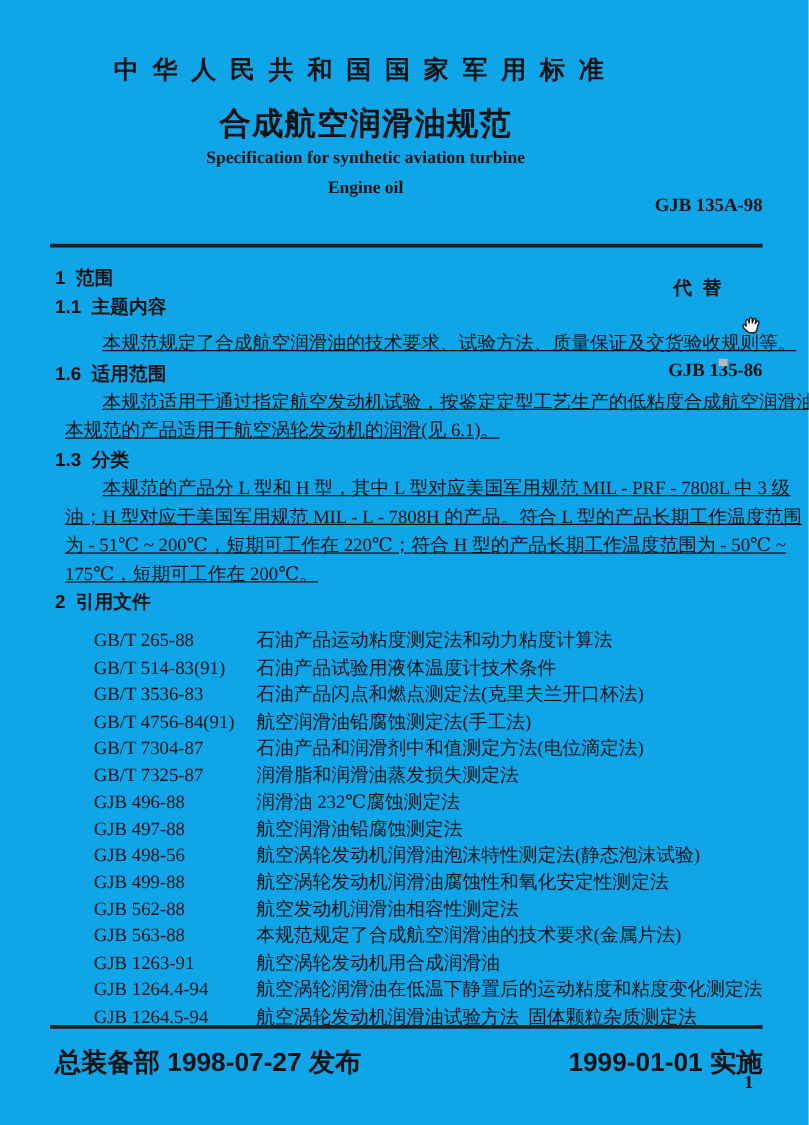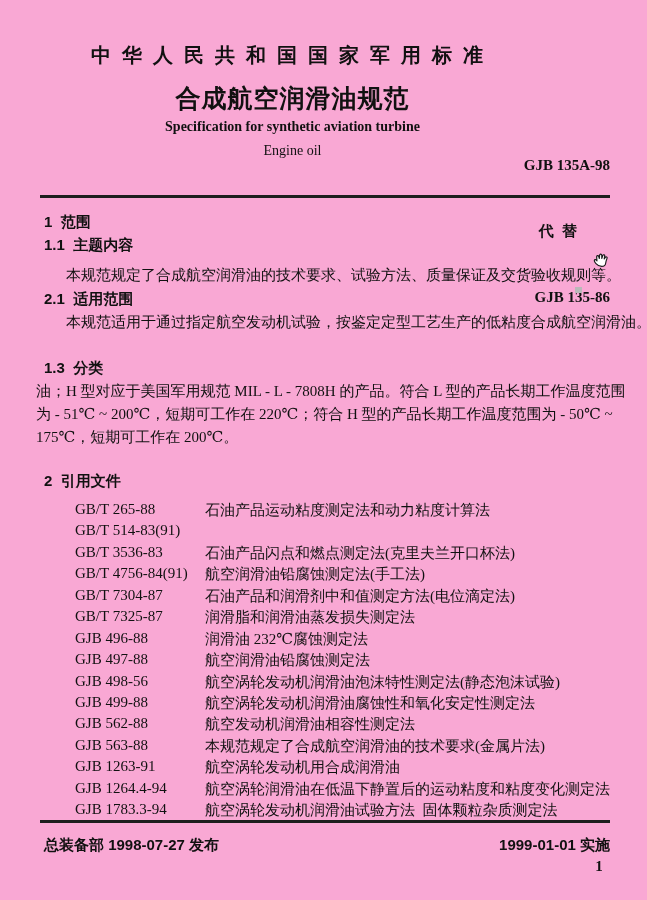"中华人民共和国国家军用标准" .page { background: #f9a8d4 -> #0ea5e9 }
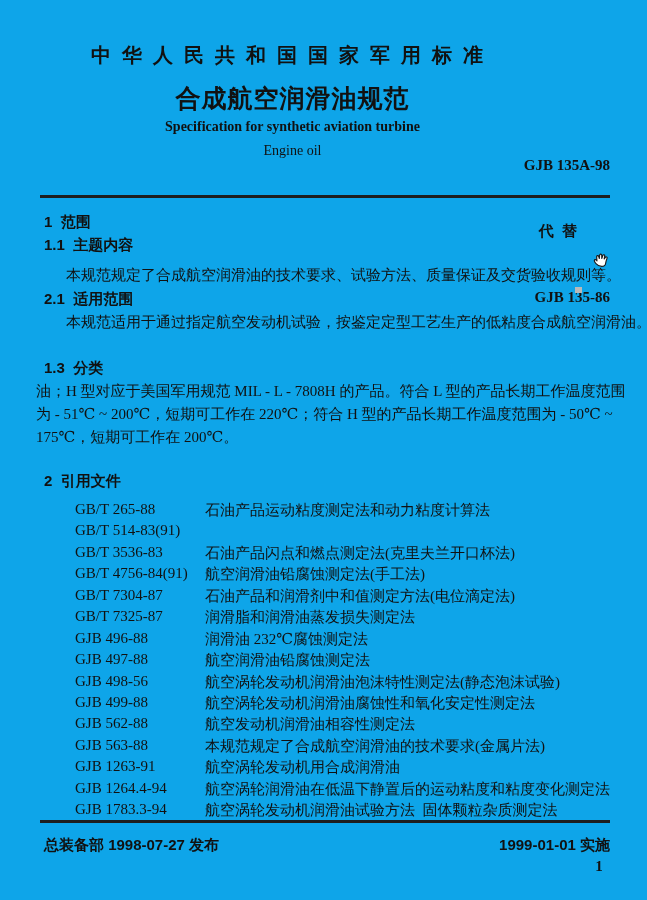"Engine oil" .title-en2 { font-weight: 400 -> 700 }
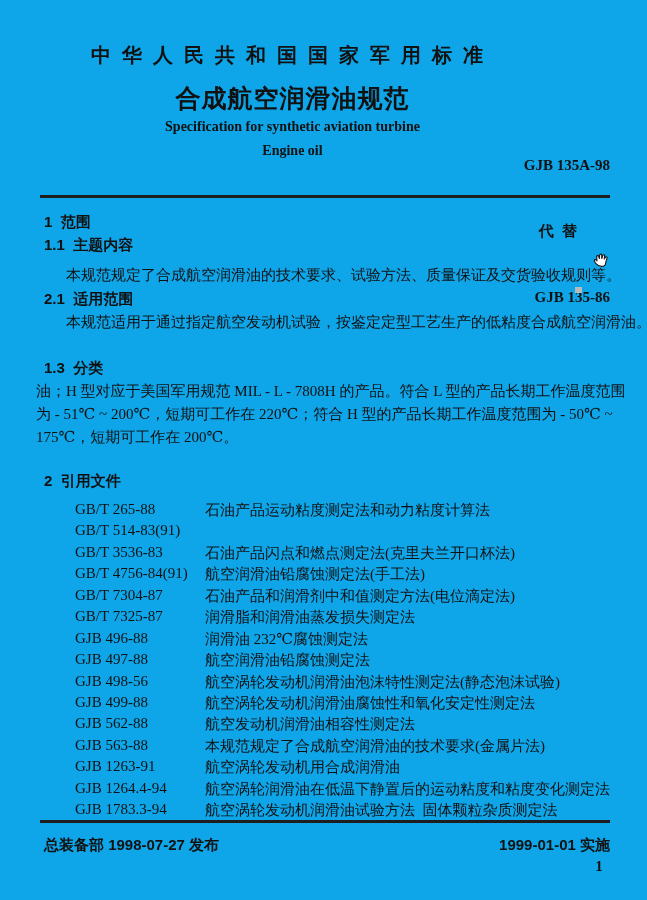"本规范规定了合成航空润滑油的技术要求、试验方法、质量保证及交货验收规则等。" .para { left: 36px -> 52px; text-decoration: none -> underline }
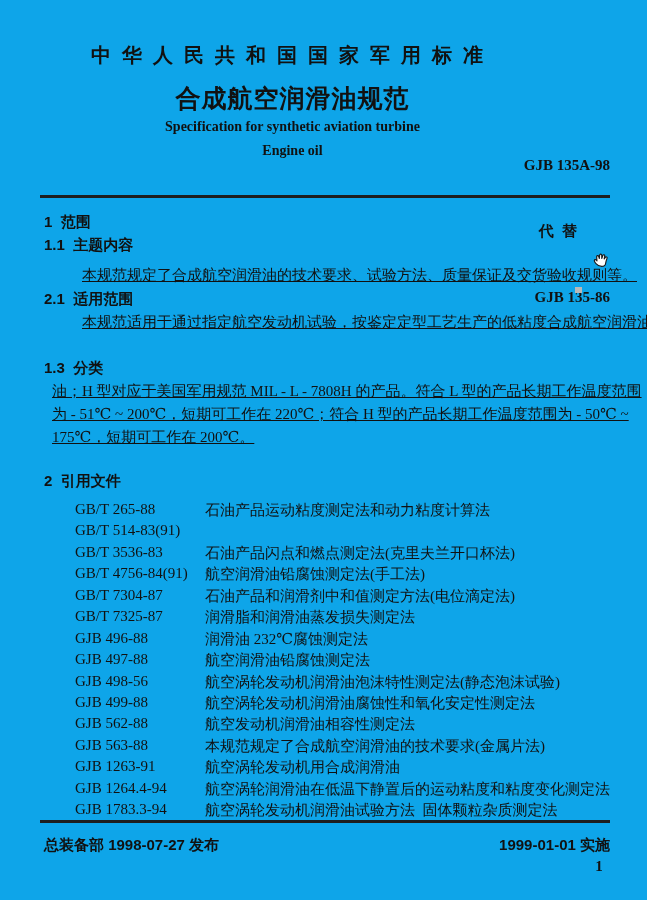"2.1 适用范围" div.abs { text: 2.1 -> 1.6 }
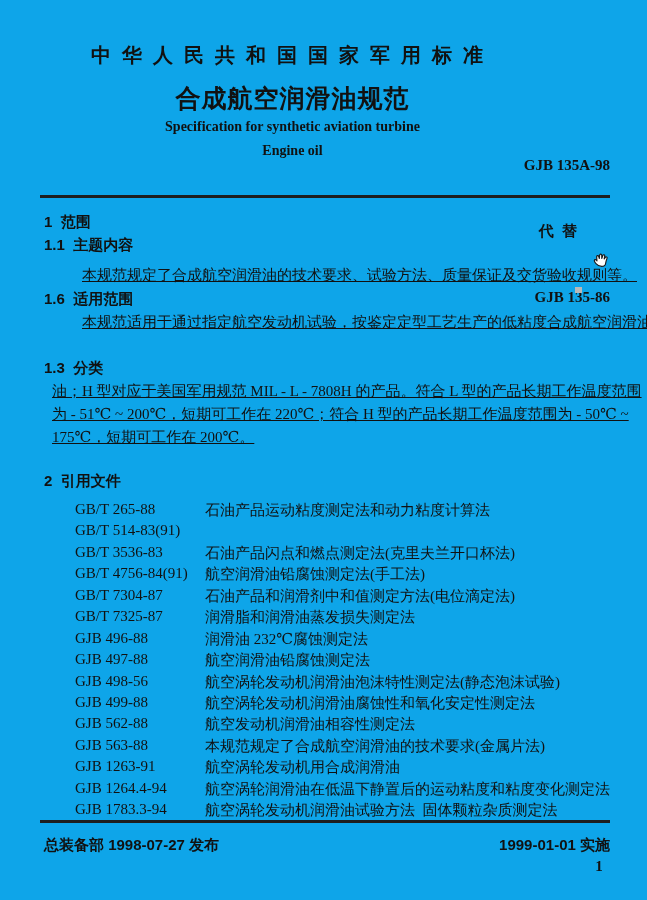"本规范的产品适用于航空涡轮发动机的润滑(见 6.1)。" div.line { html: none -> <div>本规范的产品适用于航空涡轮发动机的润滑(见 6.1)。</div> }
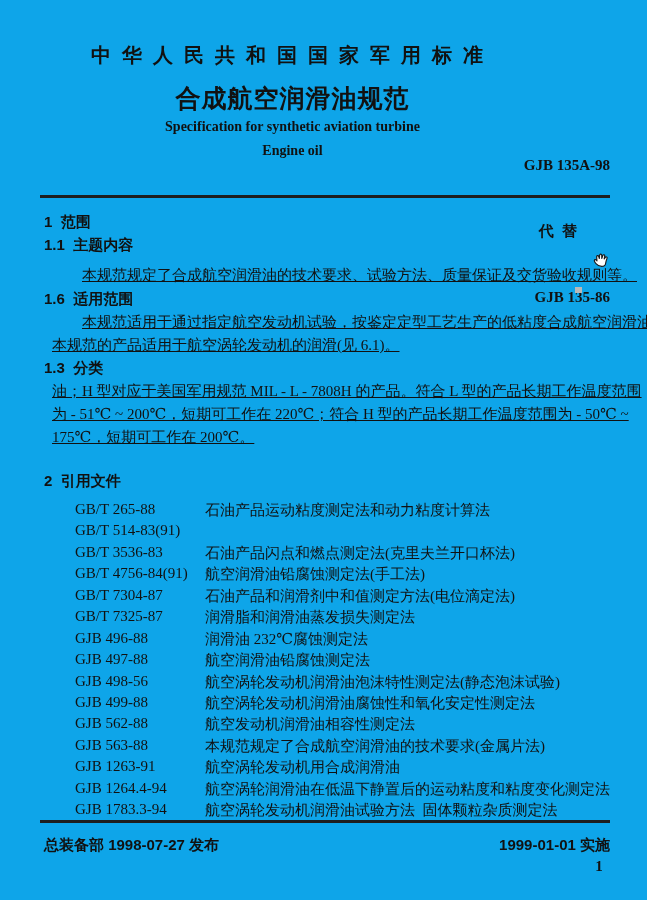"本规范的产品分 L 型和 H 型，其中" div.line { html: none -> <div>本规范的产品分 L 型和 H 型，其中 L 型对应美国军用规范 MIL - PRF - 7808L 中 3 级</div> }
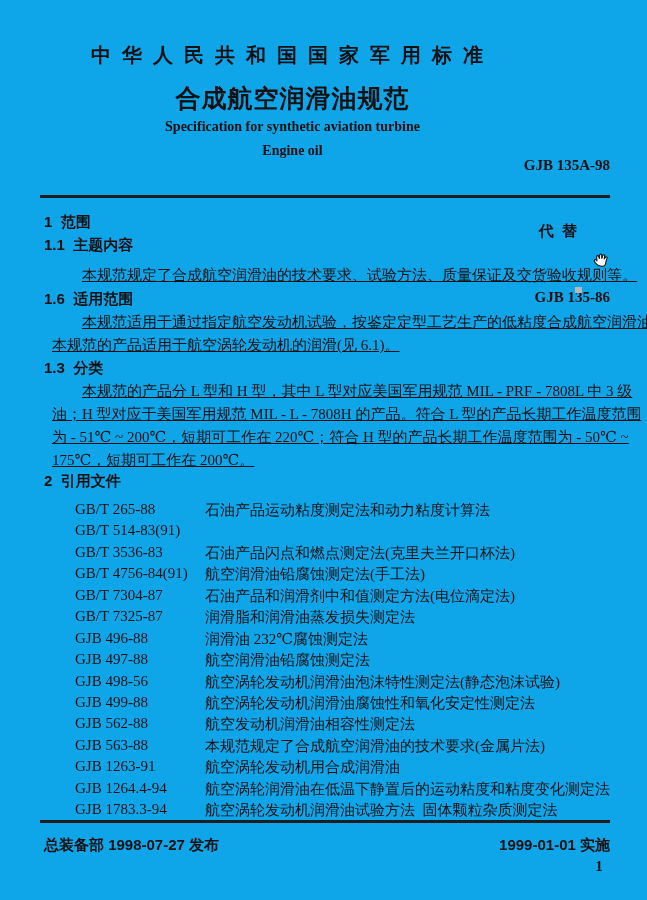"GB/T 265-88" .ref-row { align-items: flex-start -> flex-end }
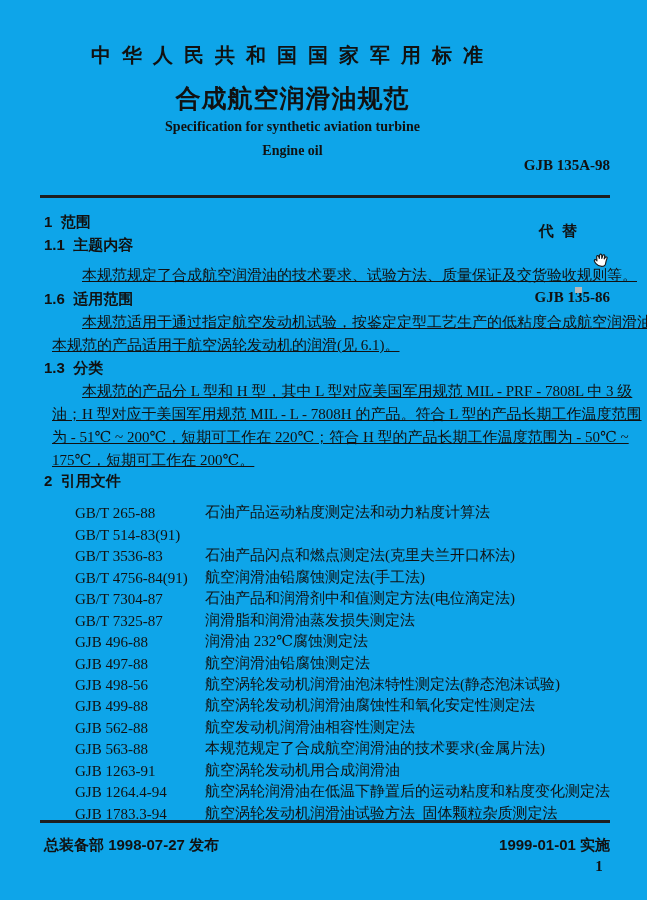"石油产品试验用液体温度计技术条件" span.ref-title { html: none -> <span>石油产品试验用液体温度计技术条件</span> }
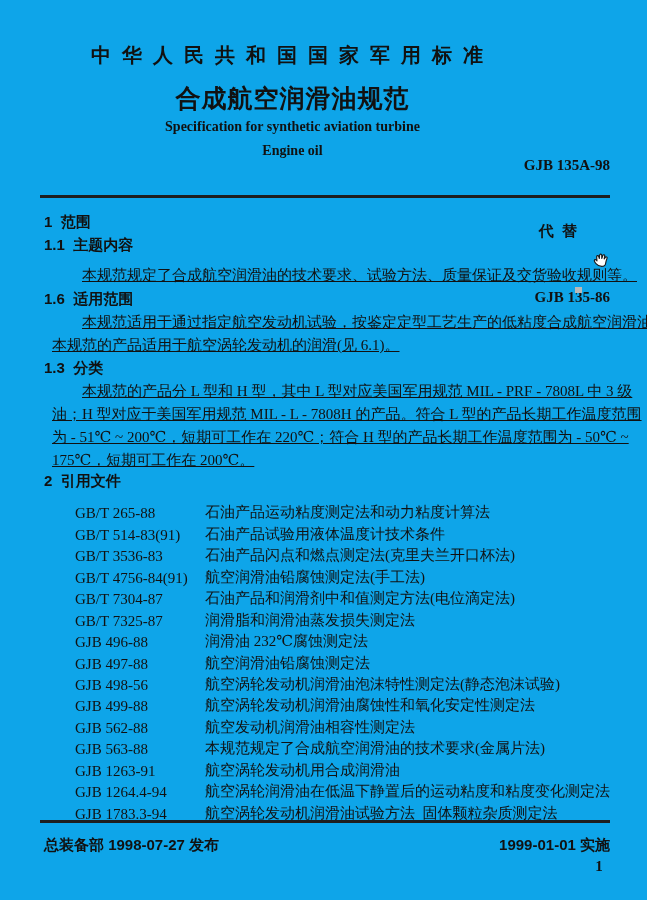"GJB 1783.3-94" span.ref-code { text: 1783.3-94 -> 1264.5-94 }
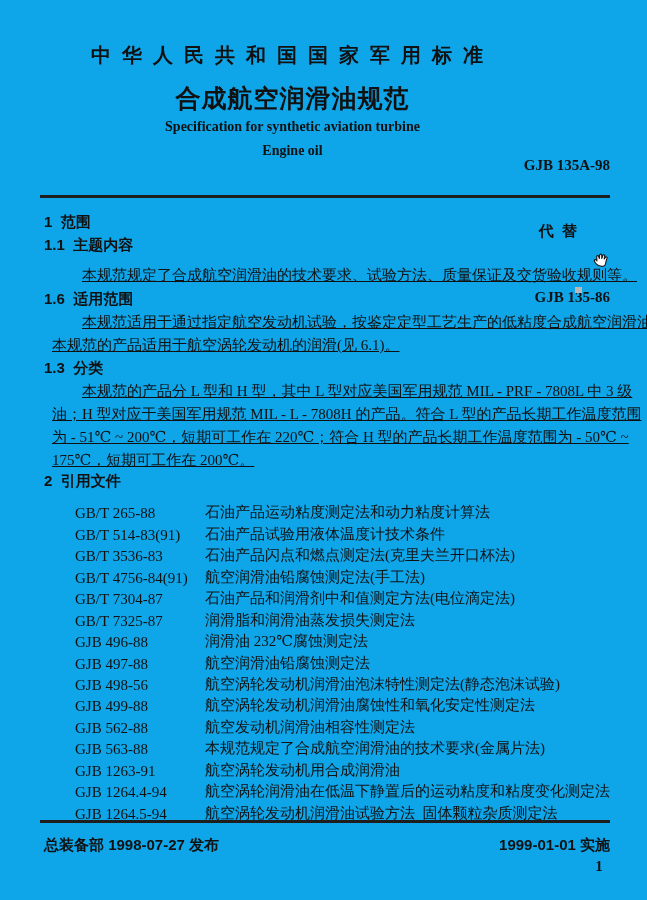"总装备部 1998-07-27 发布" .footer { font-size: 15px -> 21px }
